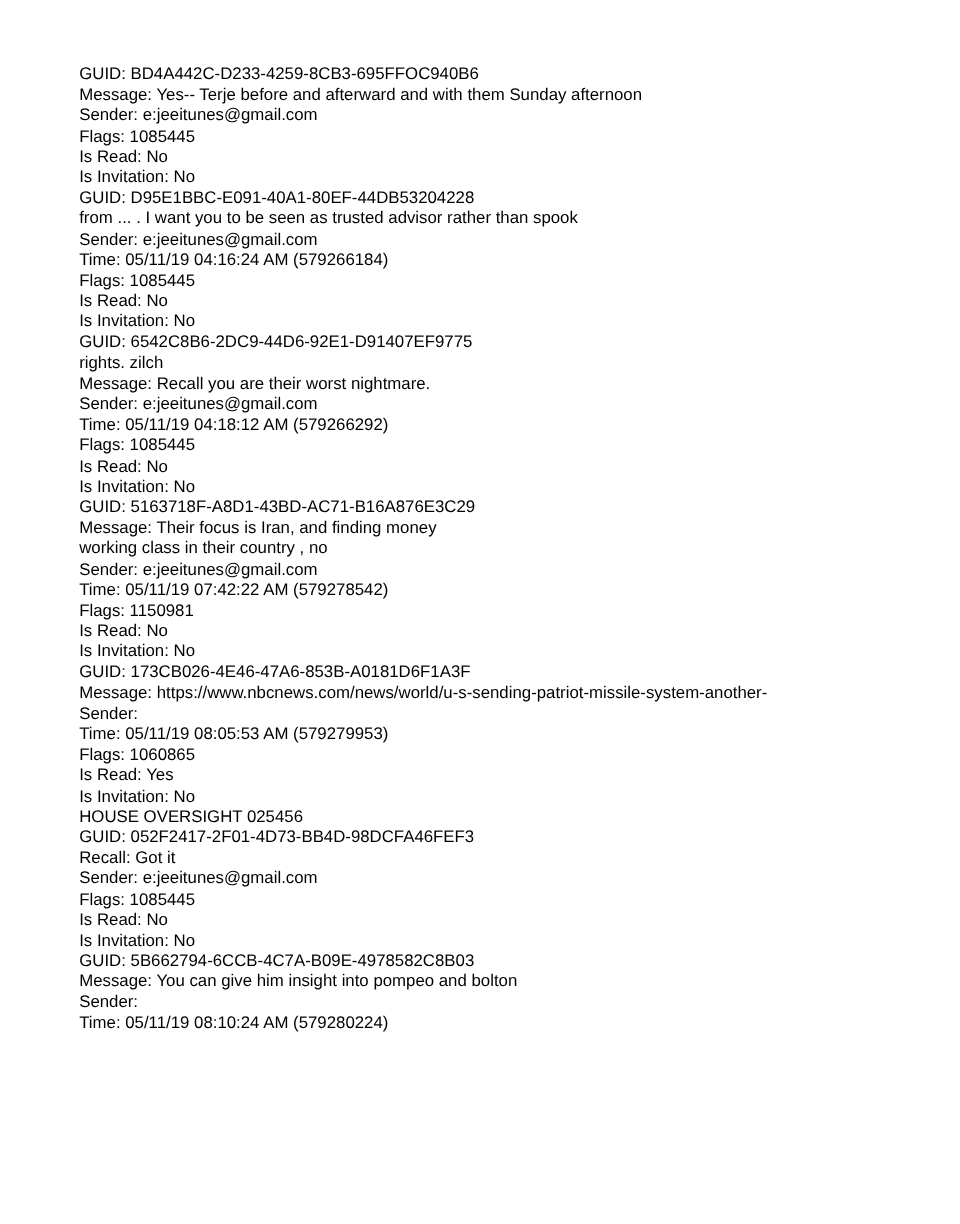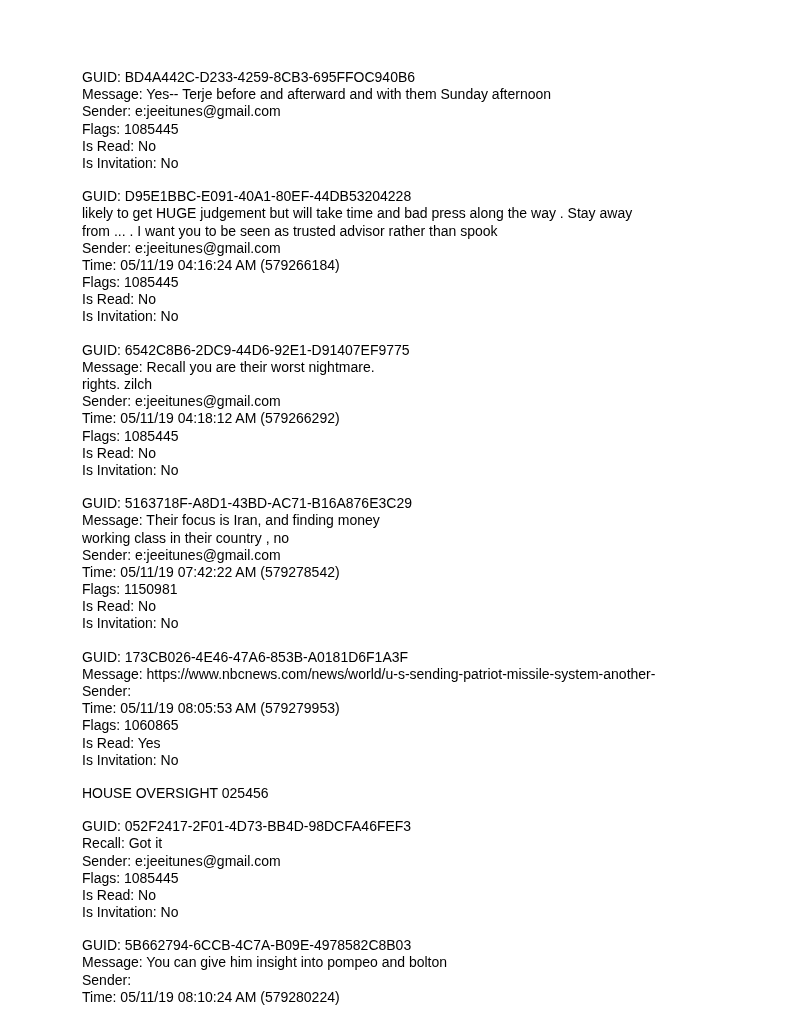"GUID:" .block { margin: 16px -> 0 }
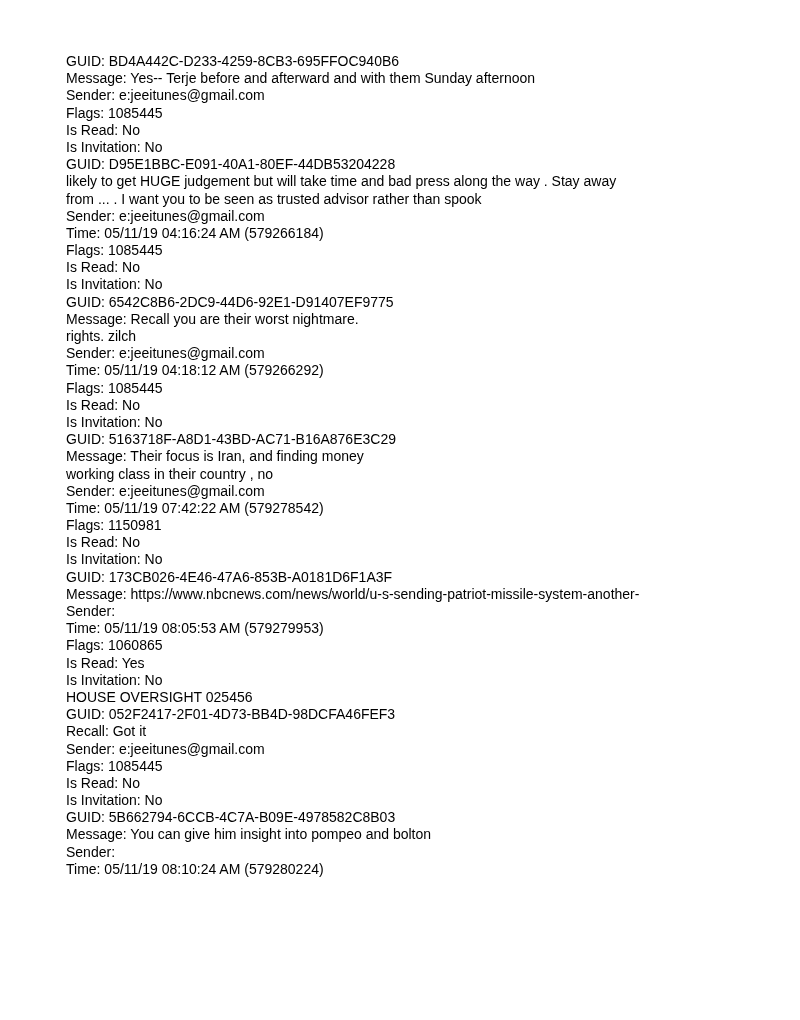"likely to get HUGE judgement" div.line { html: <div>likely to get HUGE judgement but will take time and bad press along the way . Stay away</div> -> none }
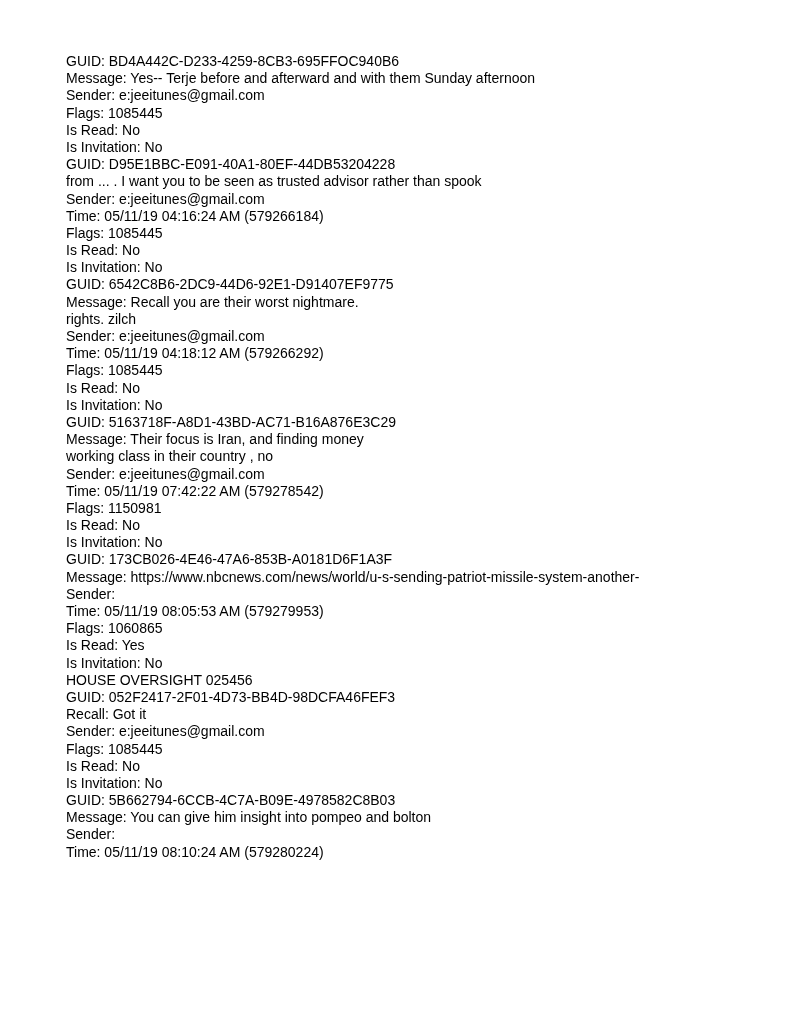"Message: Recall you are their" div.line { order: before "rights. zilch" -> after "rights. zilch" }
